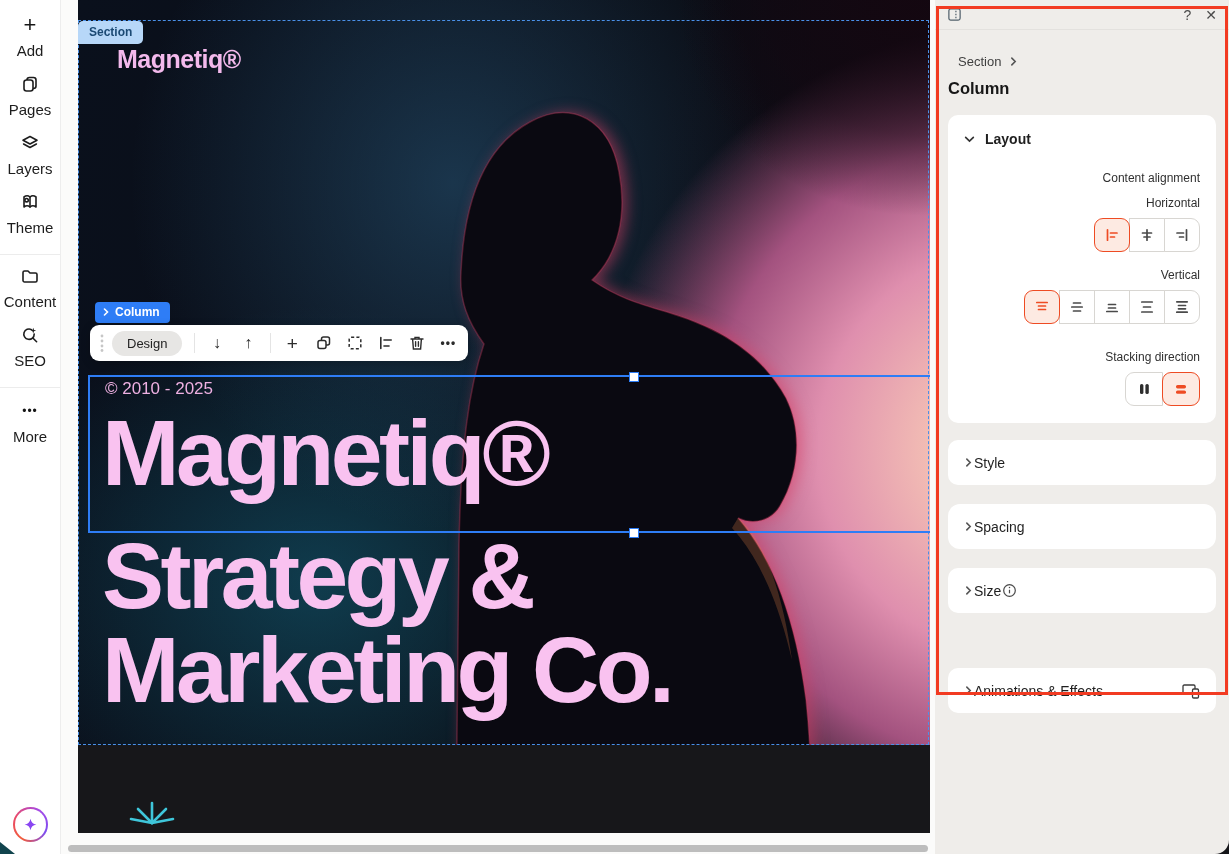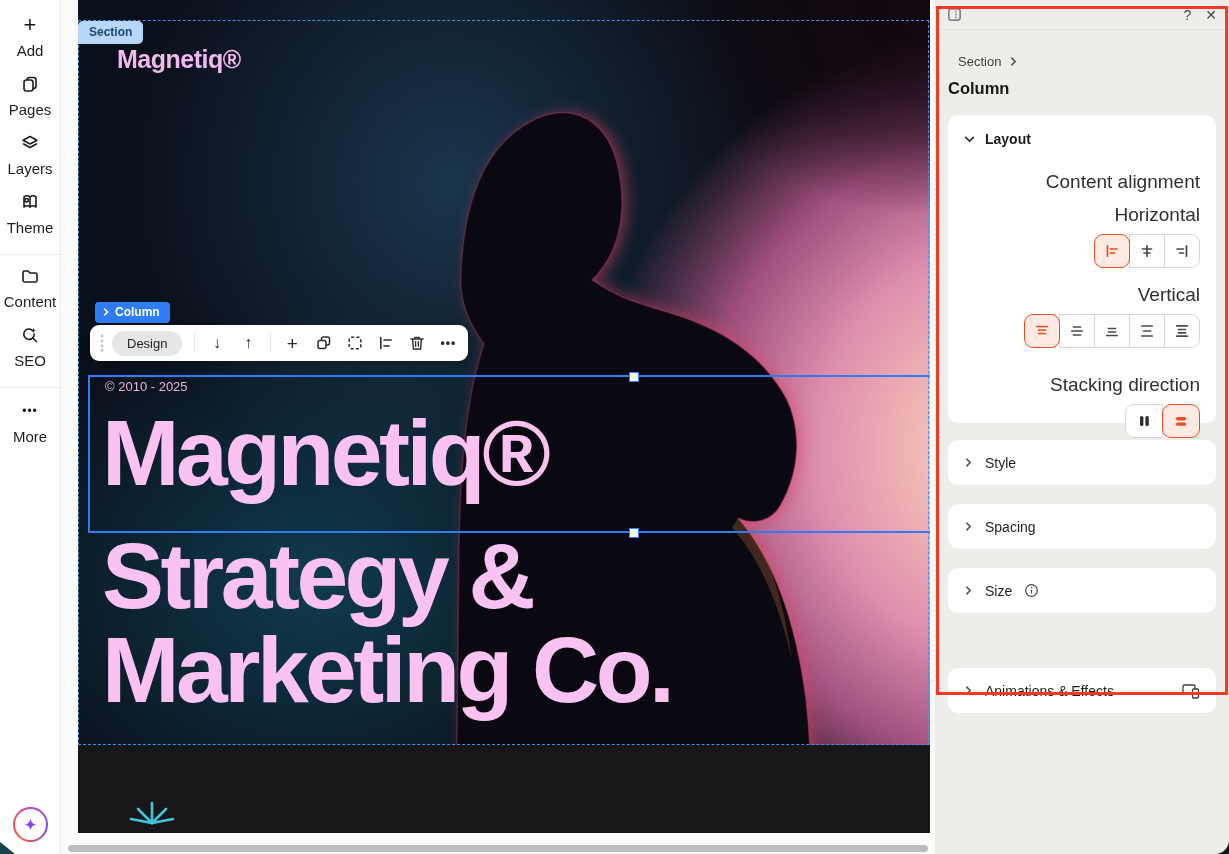"Content alignment" .fld-label { font-size: 19px -> 12px }
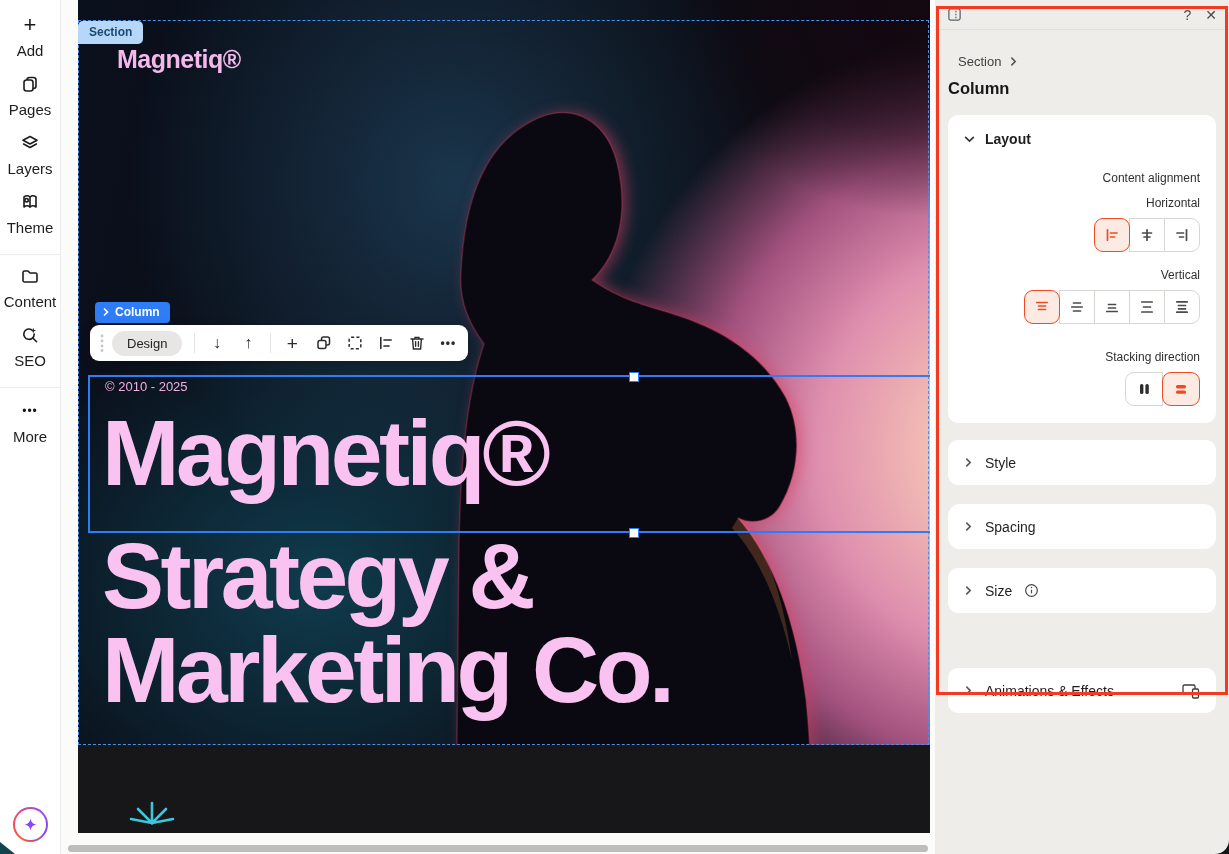"© 2010 - 2025" .copyright { font-size: 13px -> 17px }
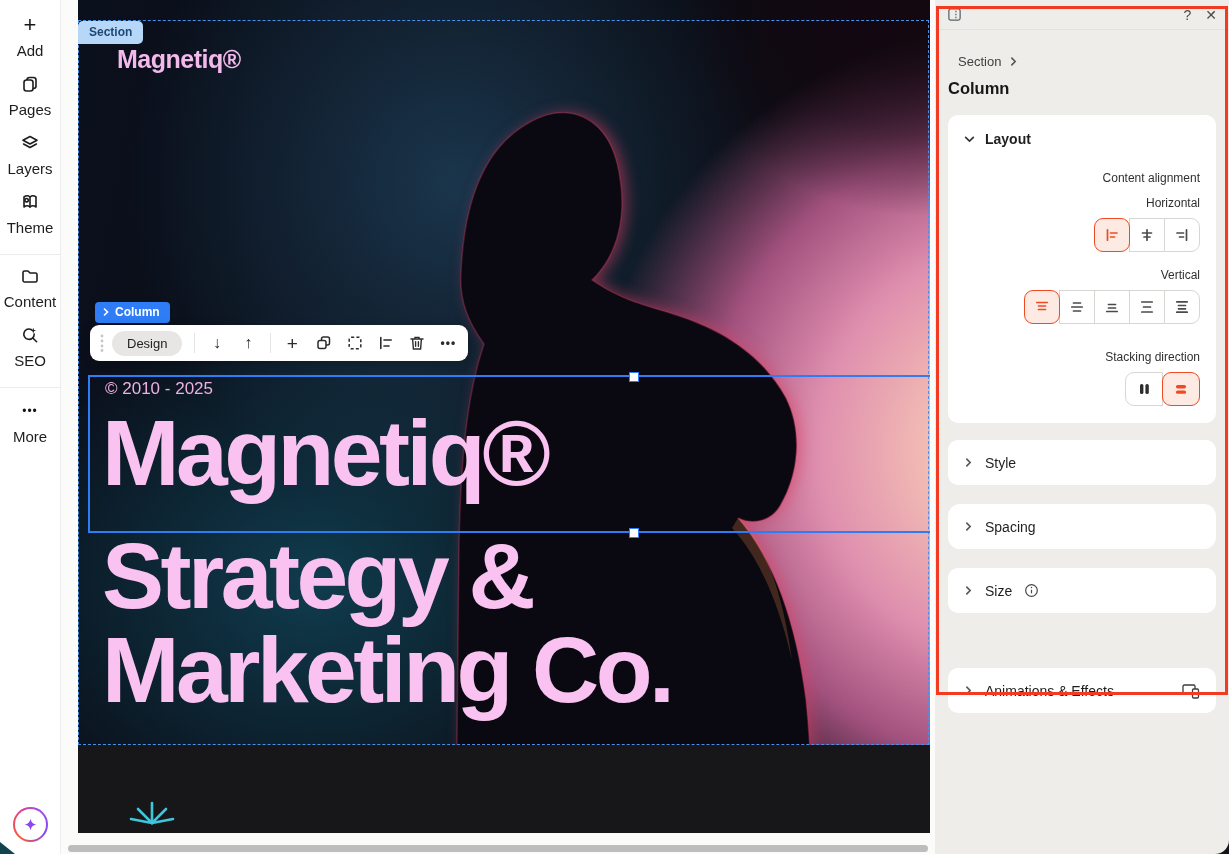"Style" .card-row { gap: 12px -> 1px }
